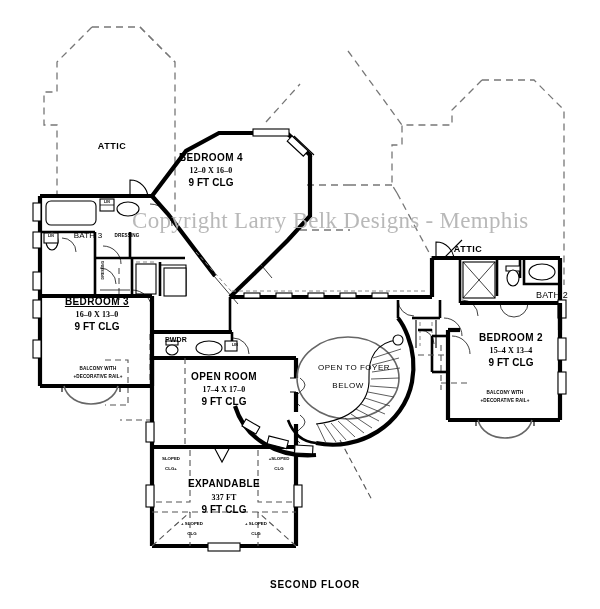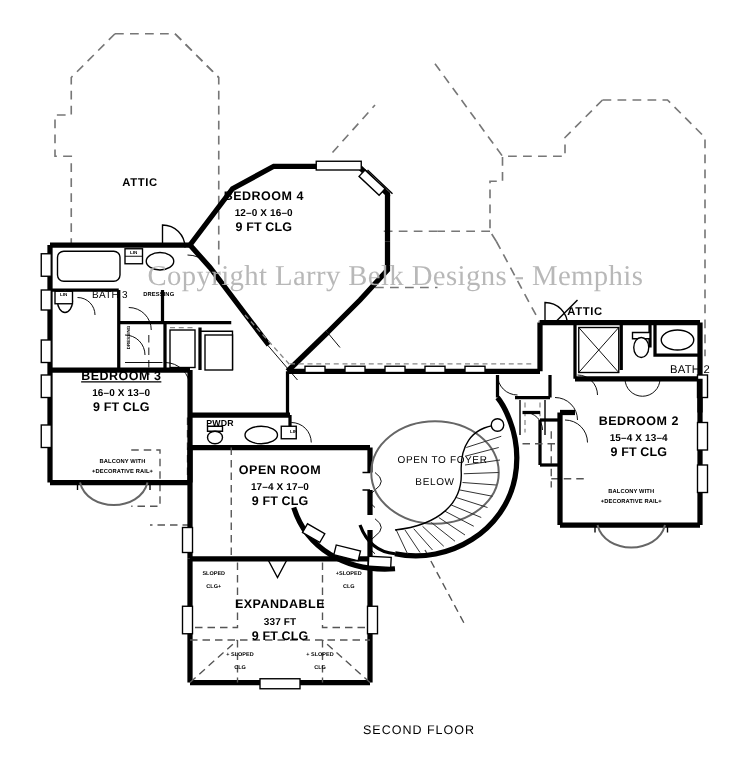"12–0 X 16–0" .room-dim { font-family: none -> Liberation Serif, serif }
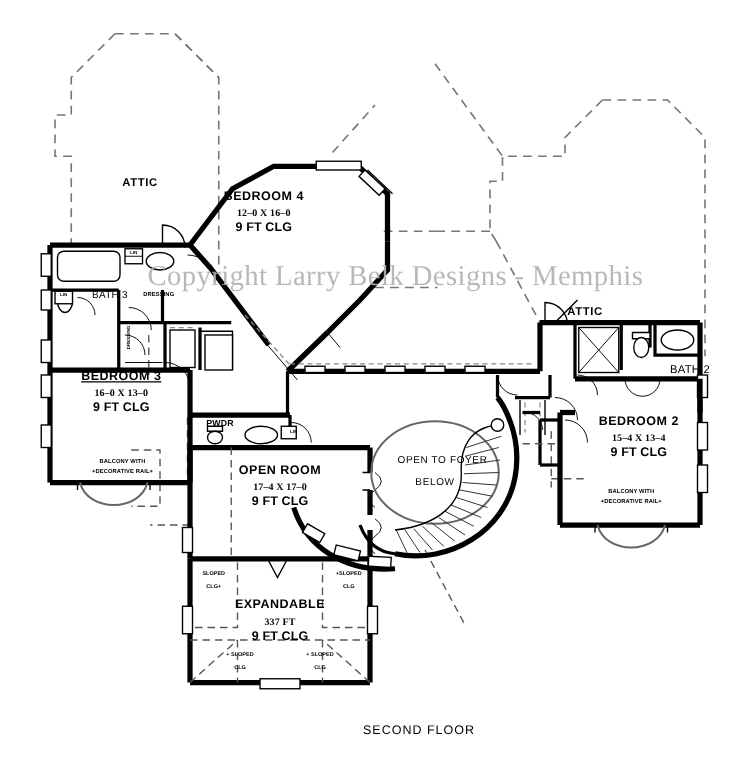"Copyright Larry Belk Designs -" div.watermark { left: 118px -> 132px }
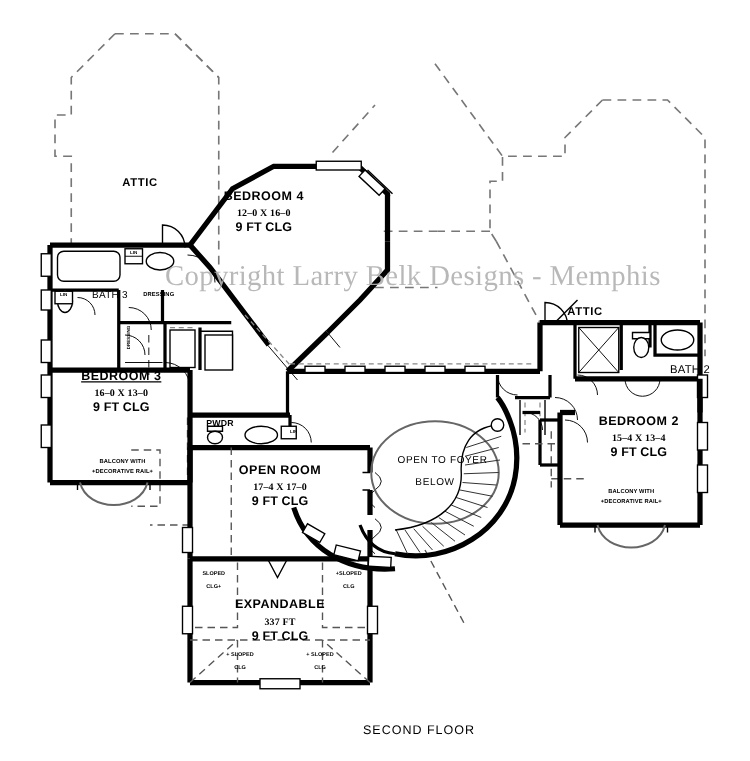"SECOND FLOOR" .sheet-title { font-weight: 400 -> 700; text-align: right -> none }
